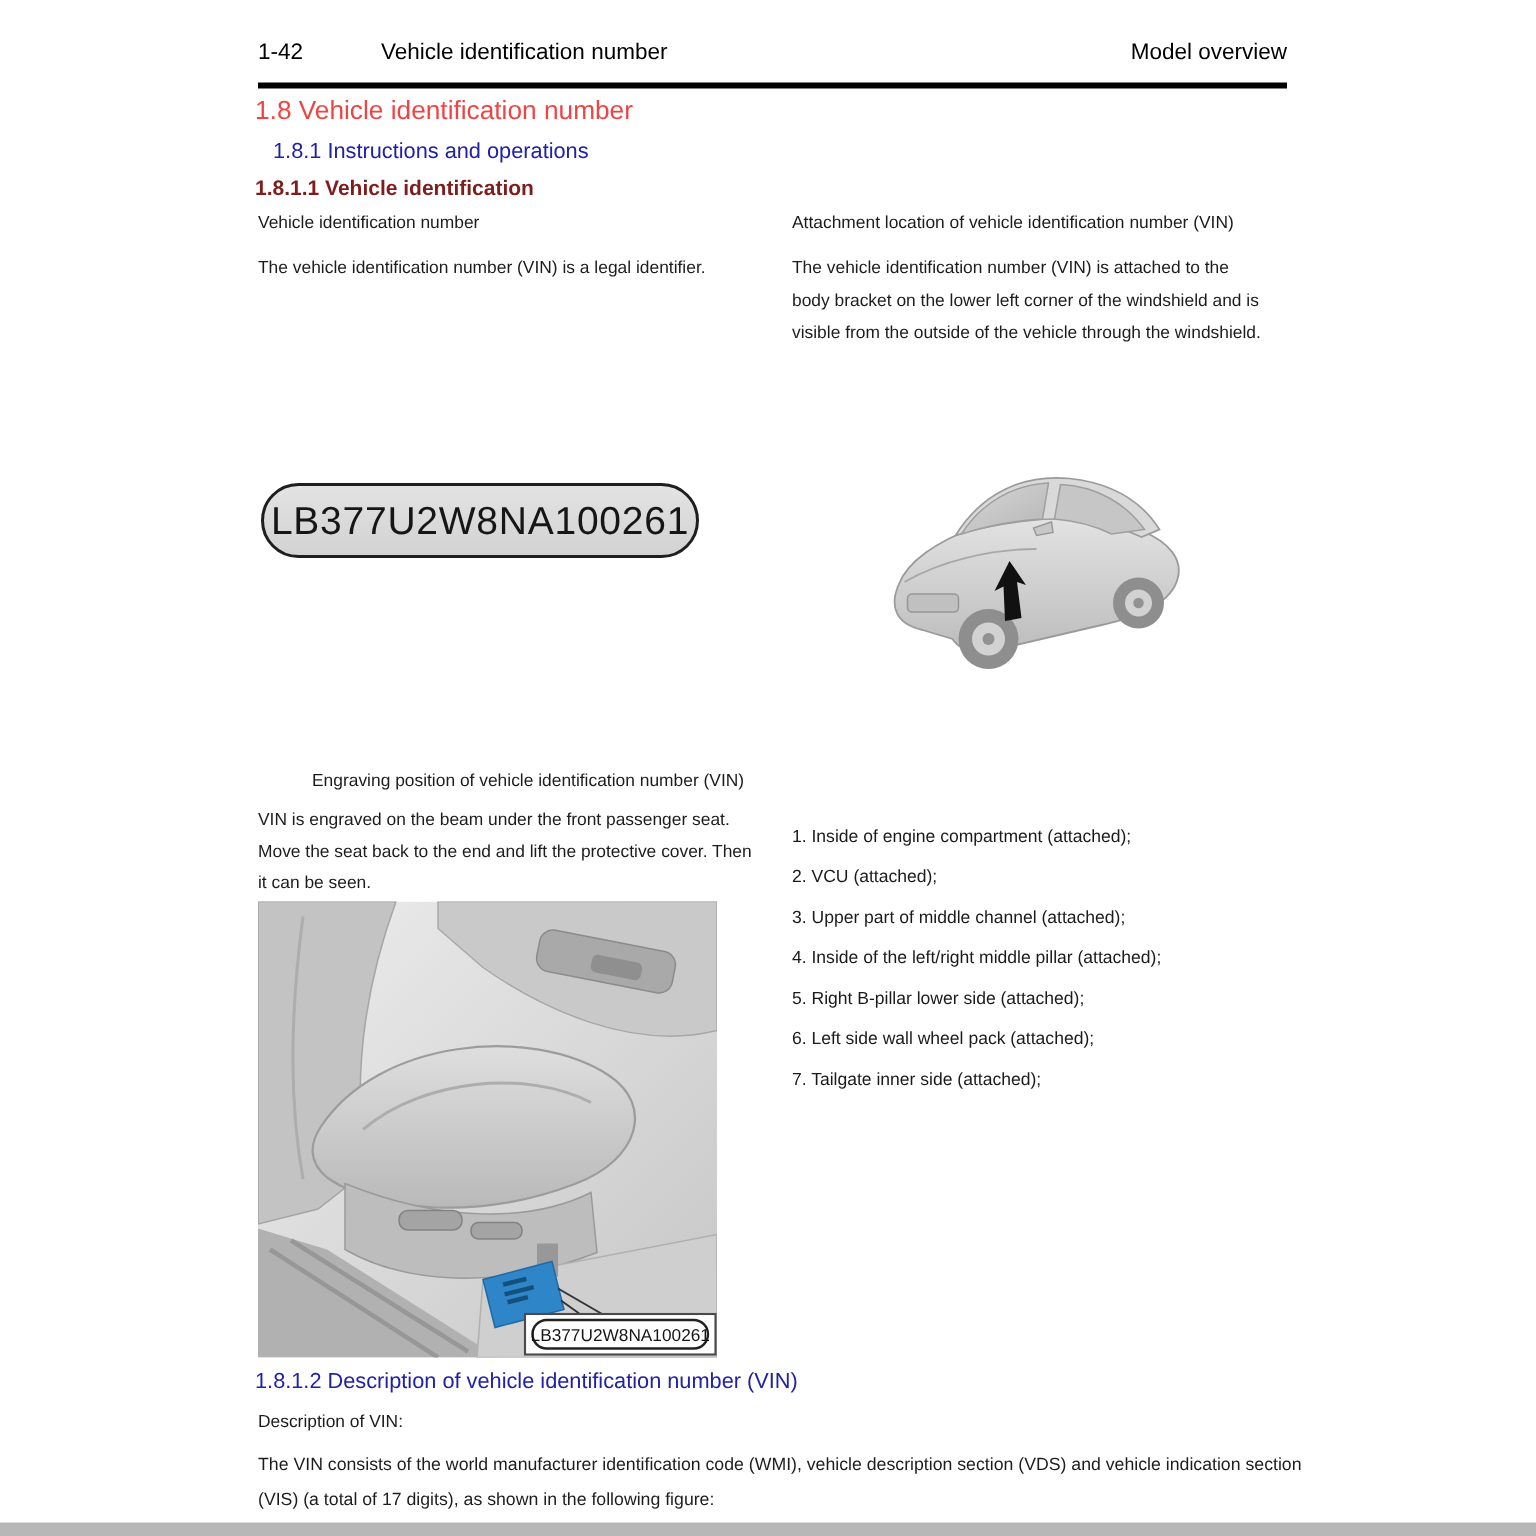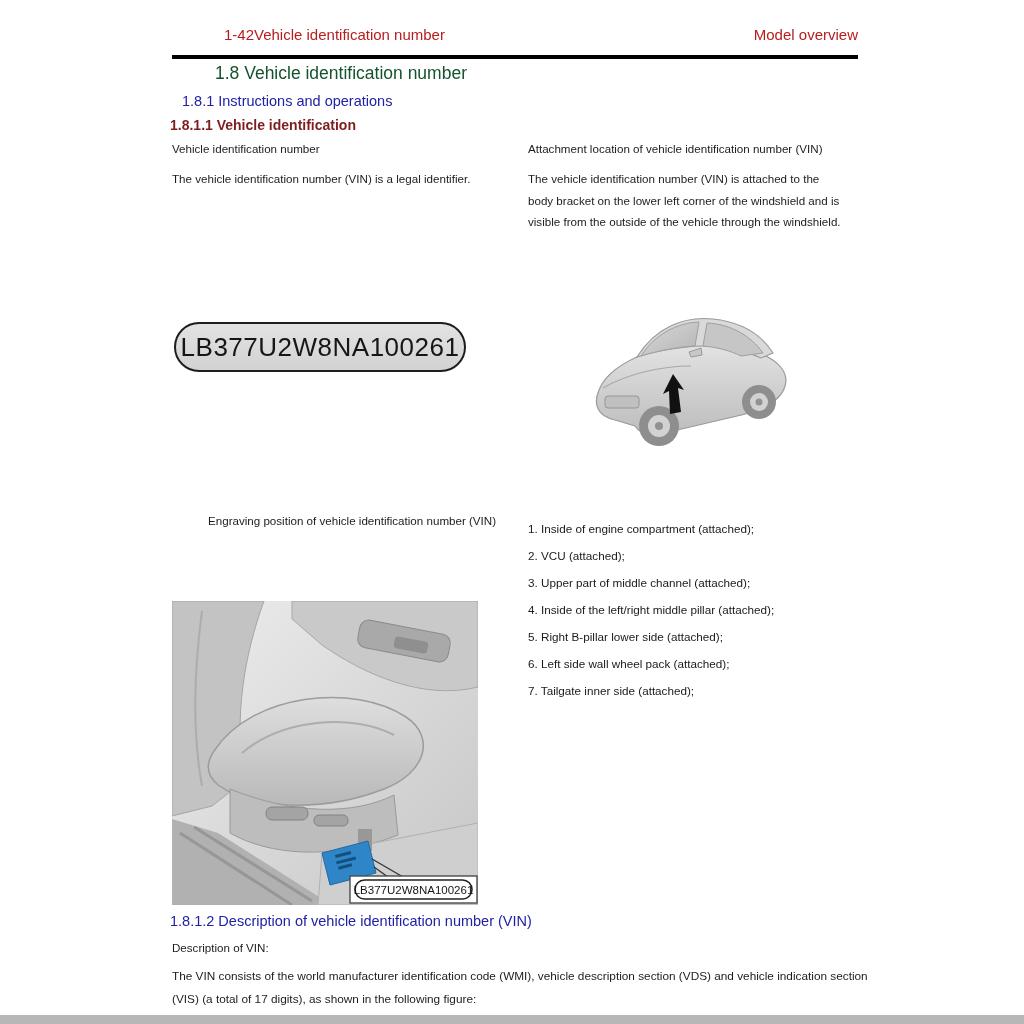"1-42" .hdr { color: #b91c1c -> #000000; text-align: right -> none }
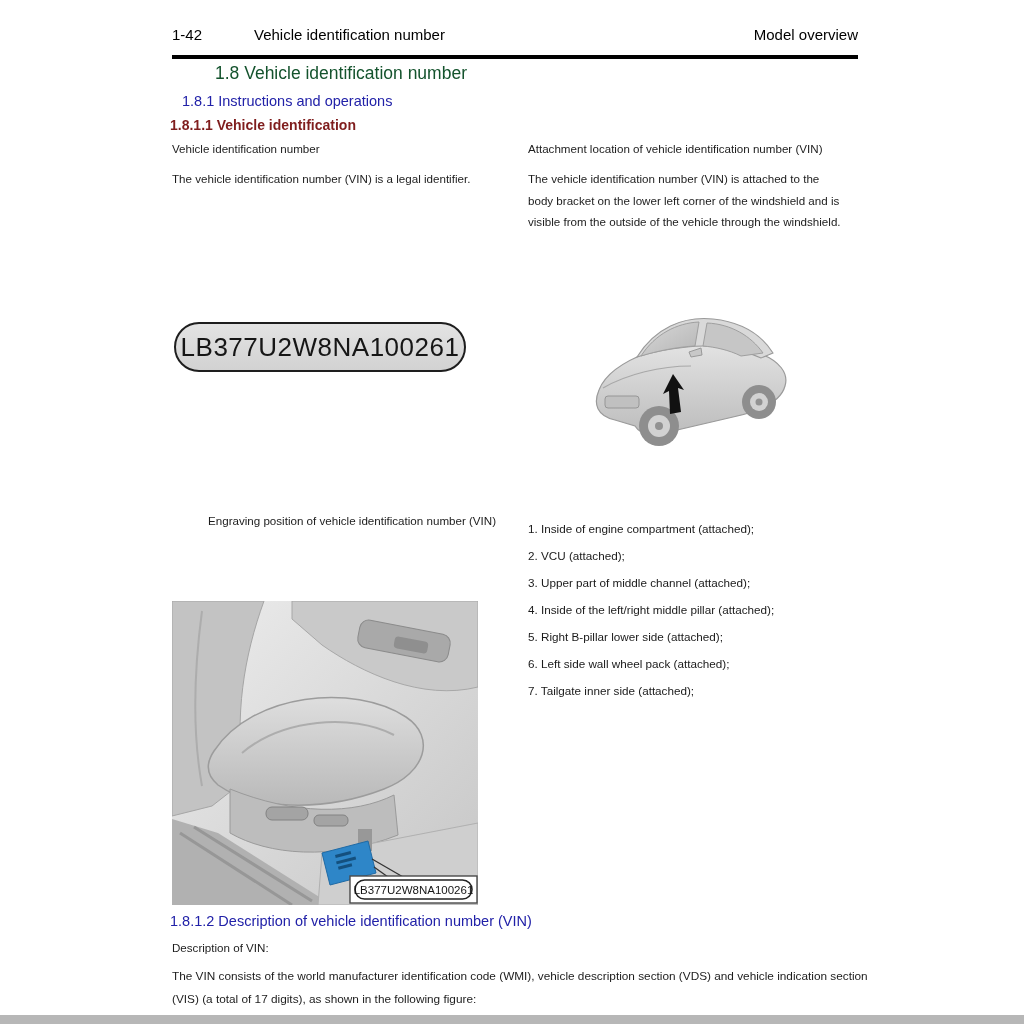"1.8 Vehicle identification number" .h1 { color: #14532d -> #ef4444; margin-left: 45px -> none }
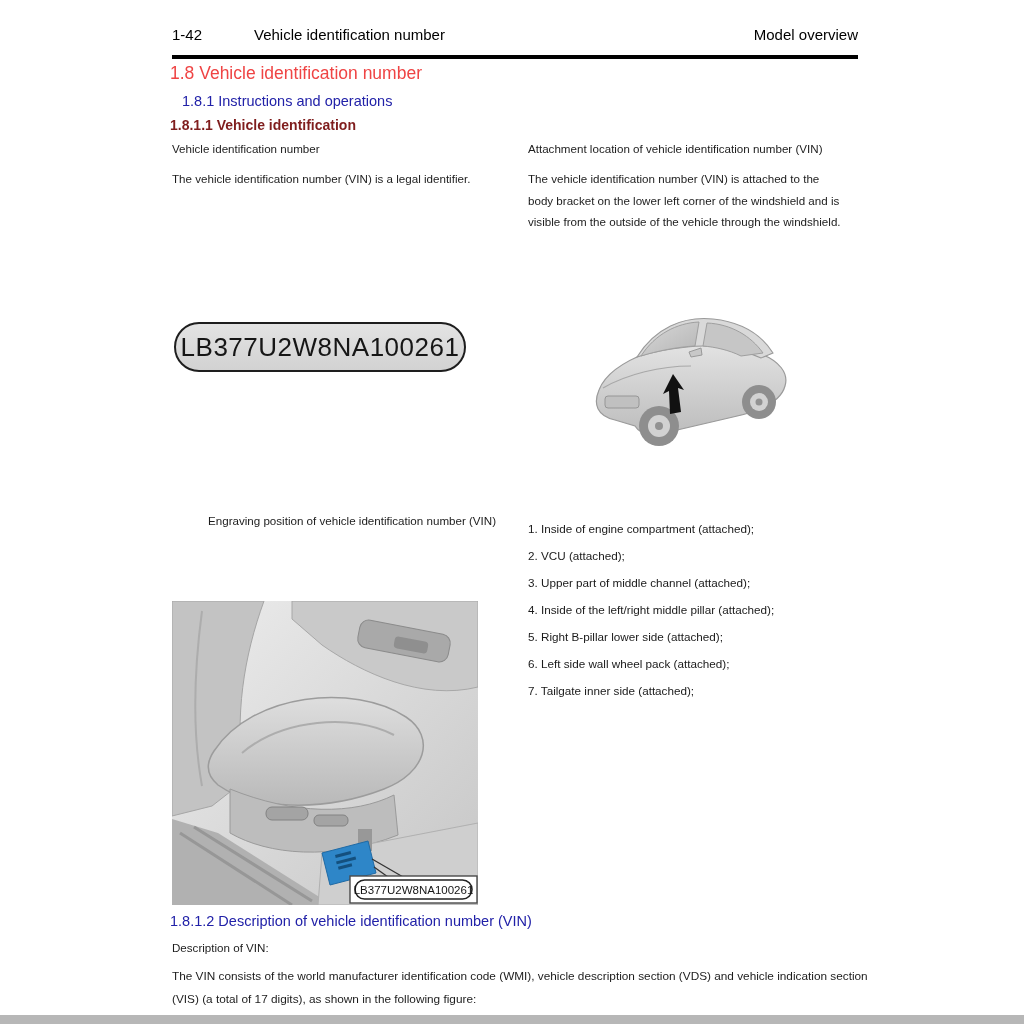"VIN is engraved on the" div.abs { html: none -> <div>VIN is engraved on the beam under the front passenger seat. Move the seat back to the end and lift the protective cover. Then it can be seen.</div> }
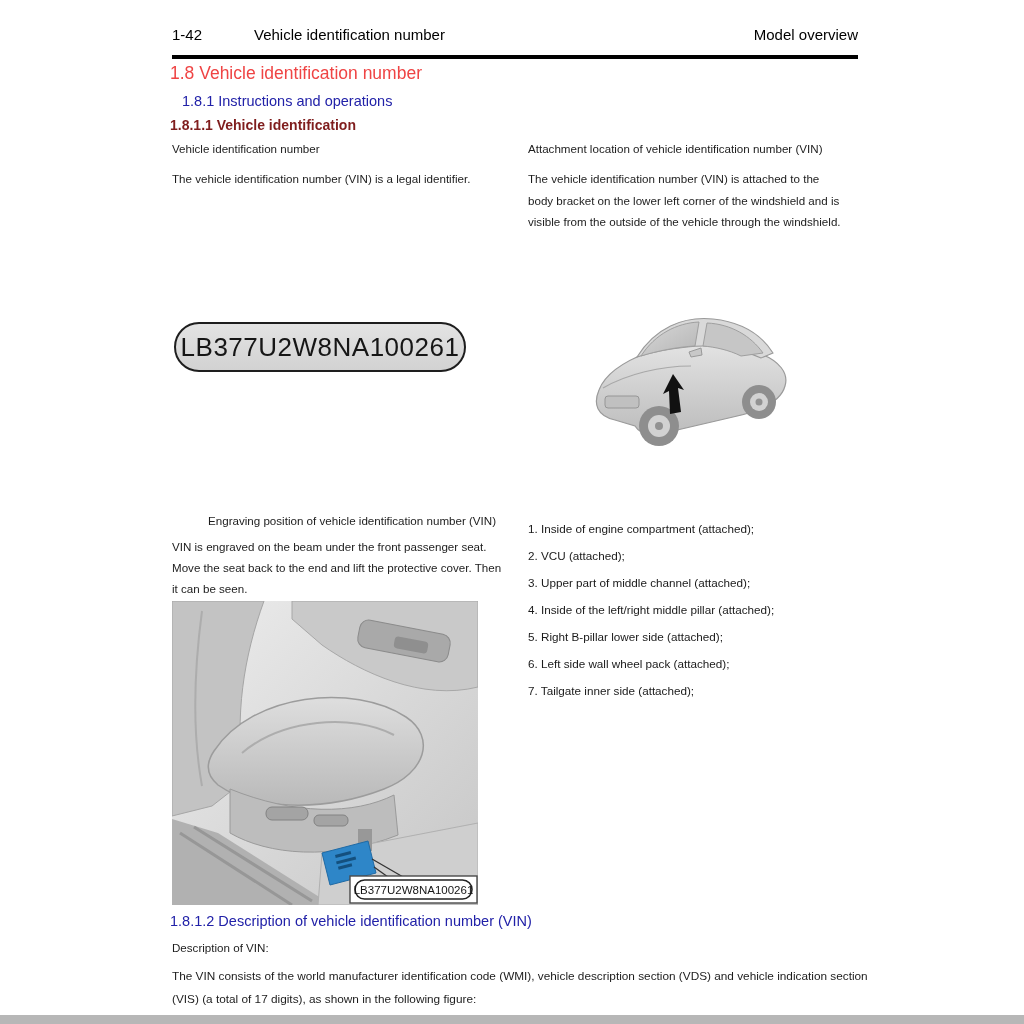"1. Inside of engine compartment" .loc-list { top: 522px -> 551px }
